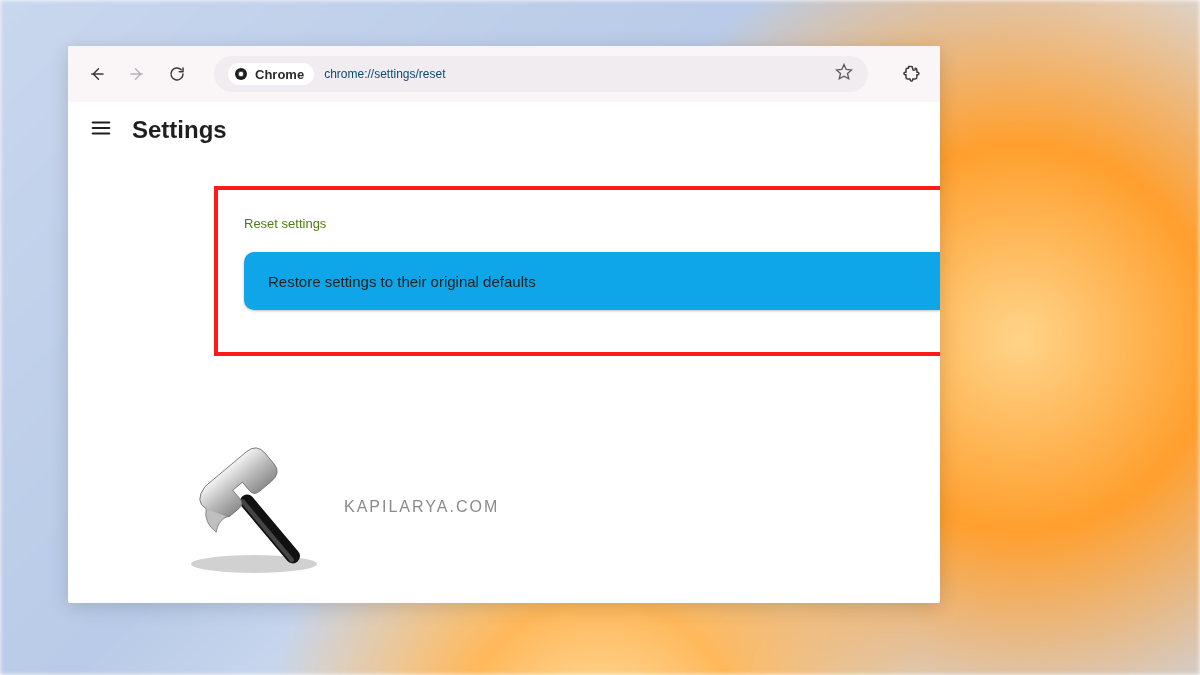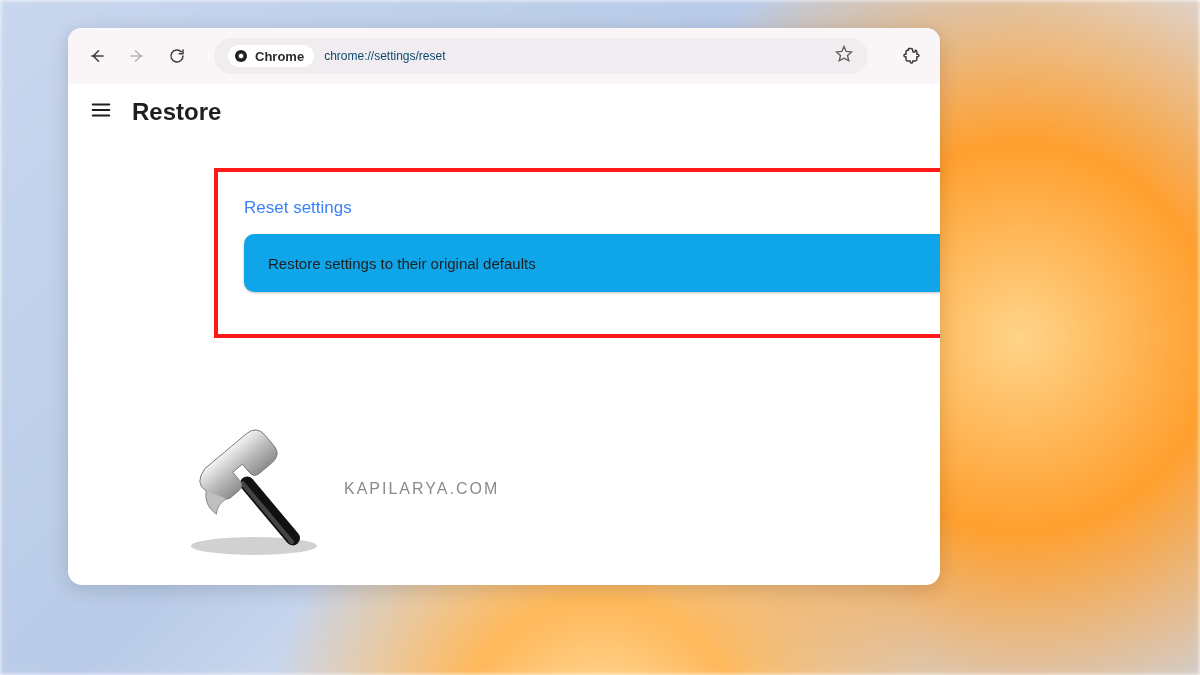"Chrome" .window { border-radius: 14px -> 2px; top: 28px -> 46px }
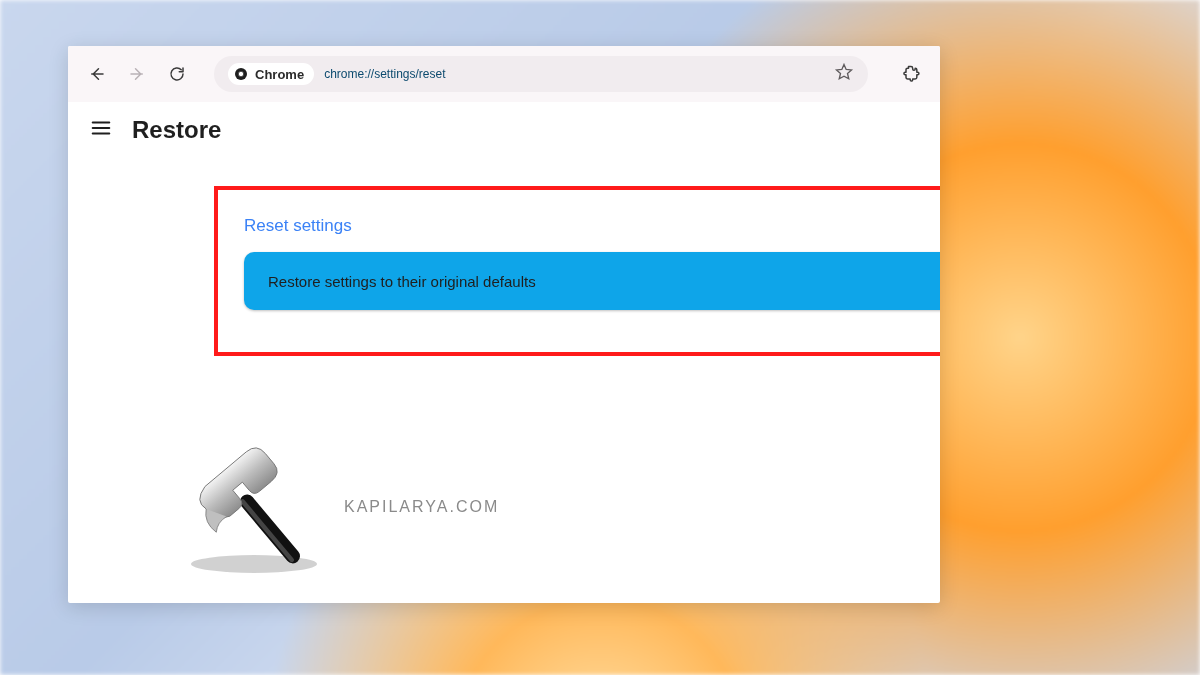"Restore" div.pagetitle { text: Restore -> Settings }
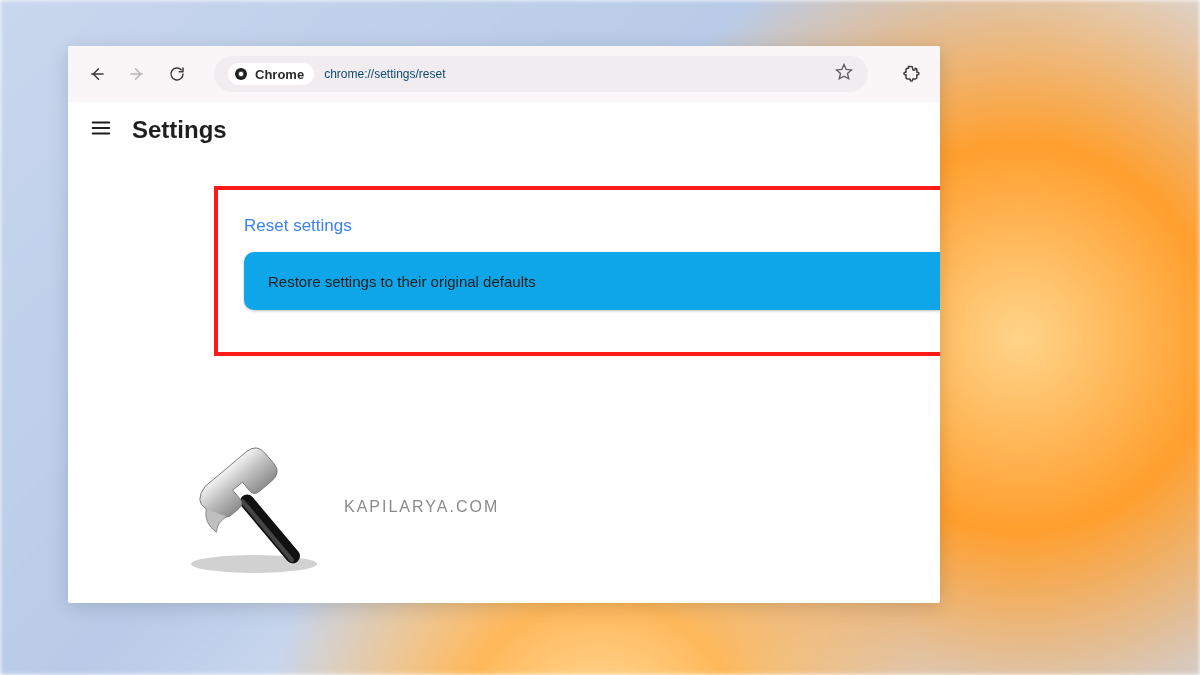"Reset settings" .section-title { color: #3b82f6 -> #4d7c0f; font-size: 17px -> 13px }
